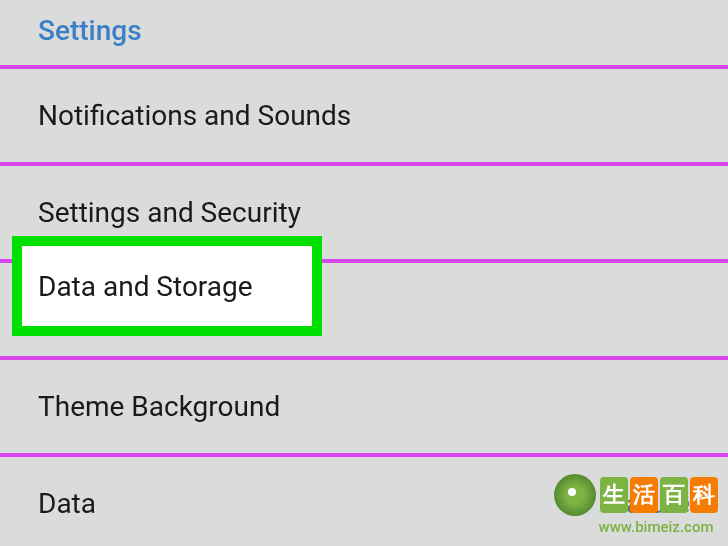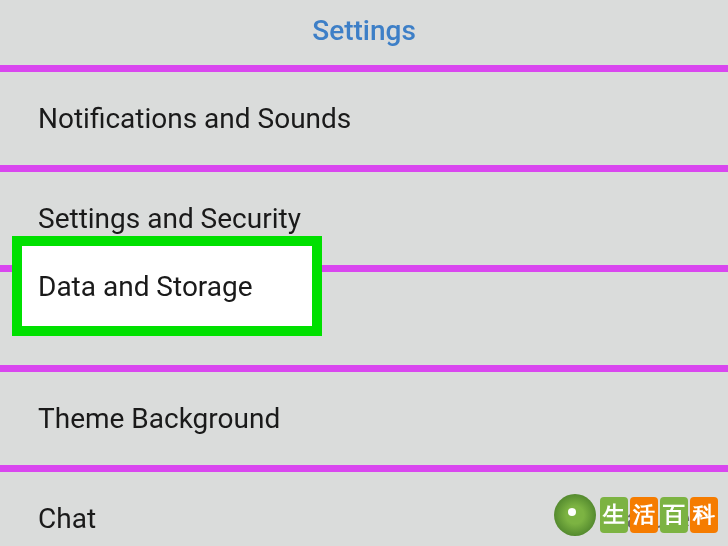"Settings" * { text-align: center -> none }
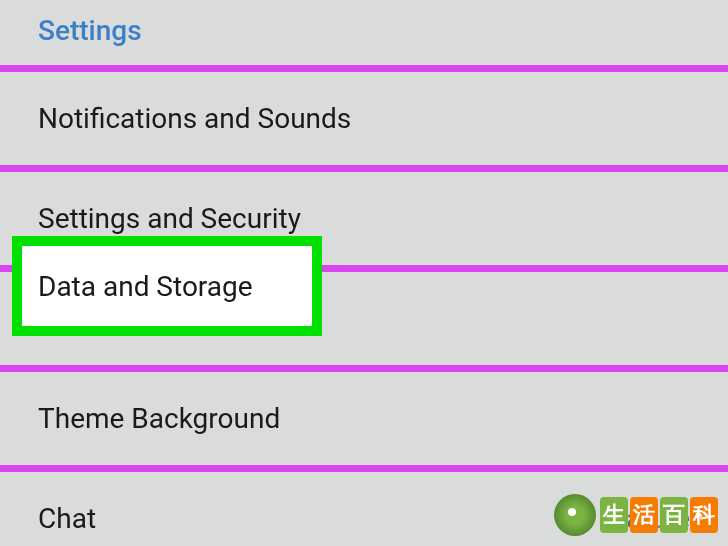"Notifications and Sounds" .list-item { border-top: 7px solid #d946ef -> 4px solid #d946ef }
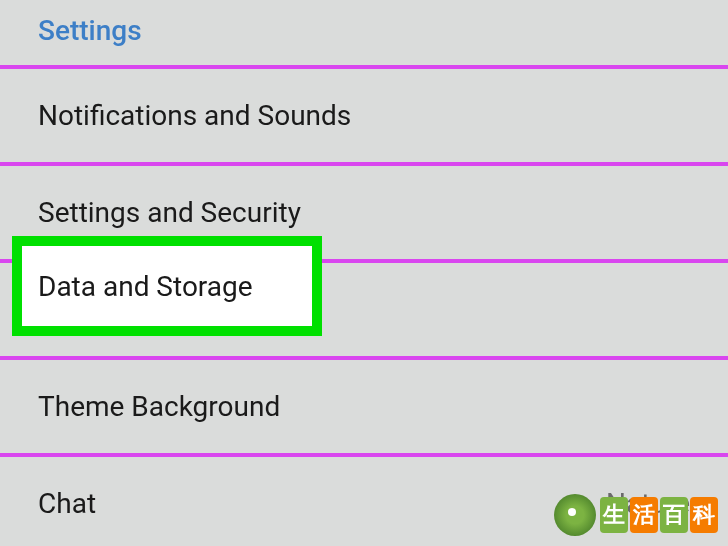"Chat" span { text: Chat -> Data }
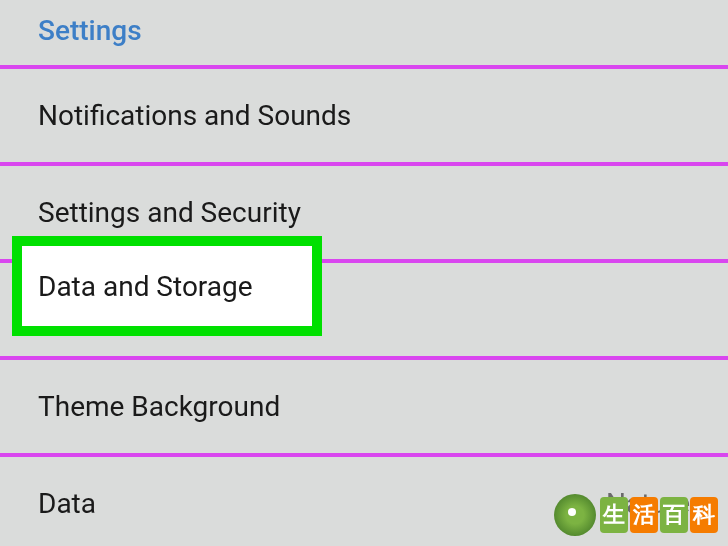"www.bimeiz.com" div.wm-url { html: none -> <div>www.bimeiz.com</div> }
